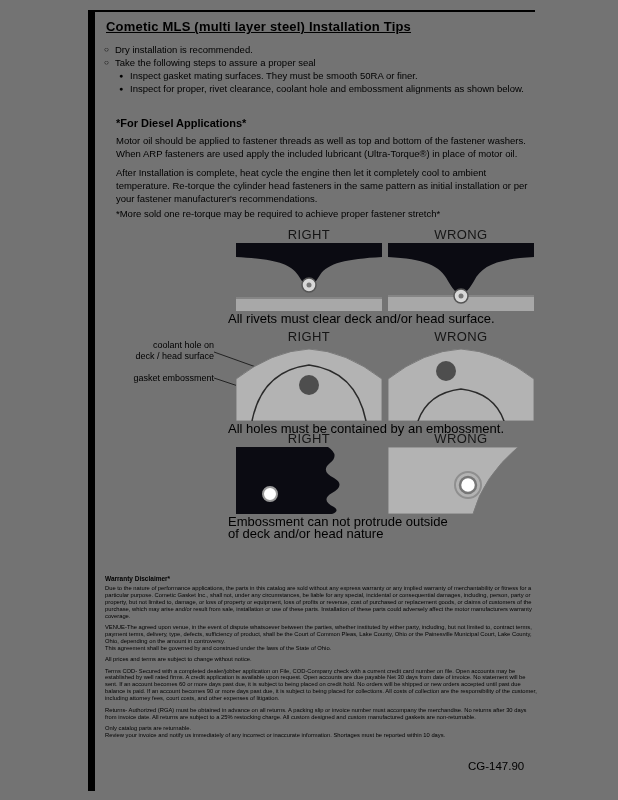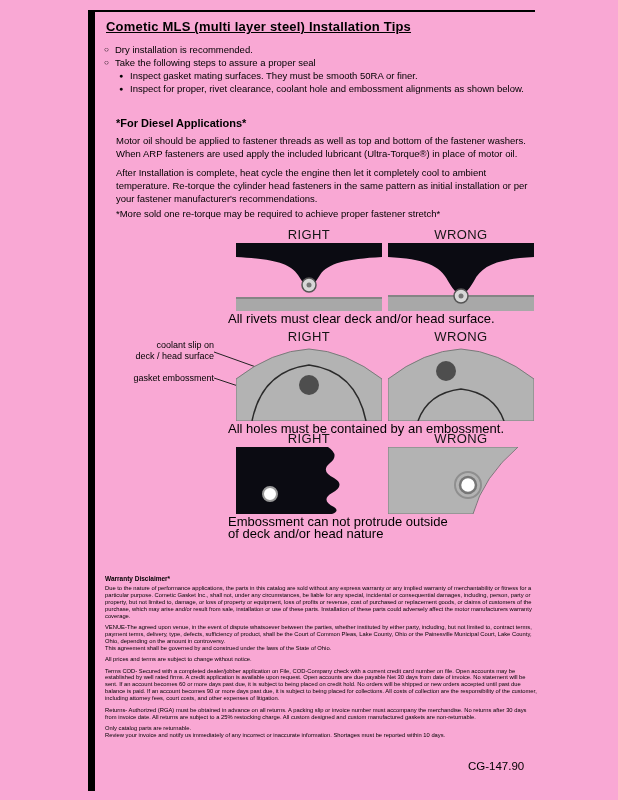"Cometic MLS (multi layer steel)" .page { background: #f9a8d4 -> #737373 }
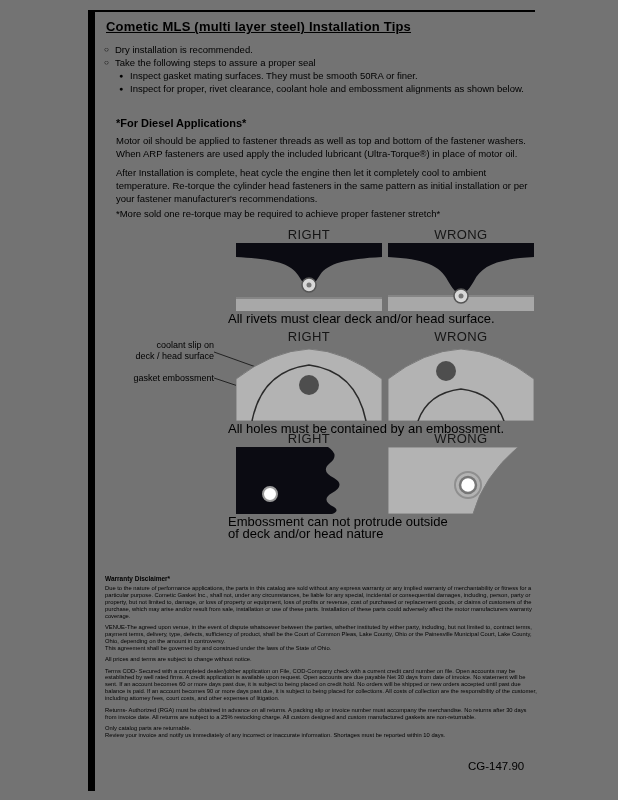"coolant slip on" div.callout { text: slip -> hole }
